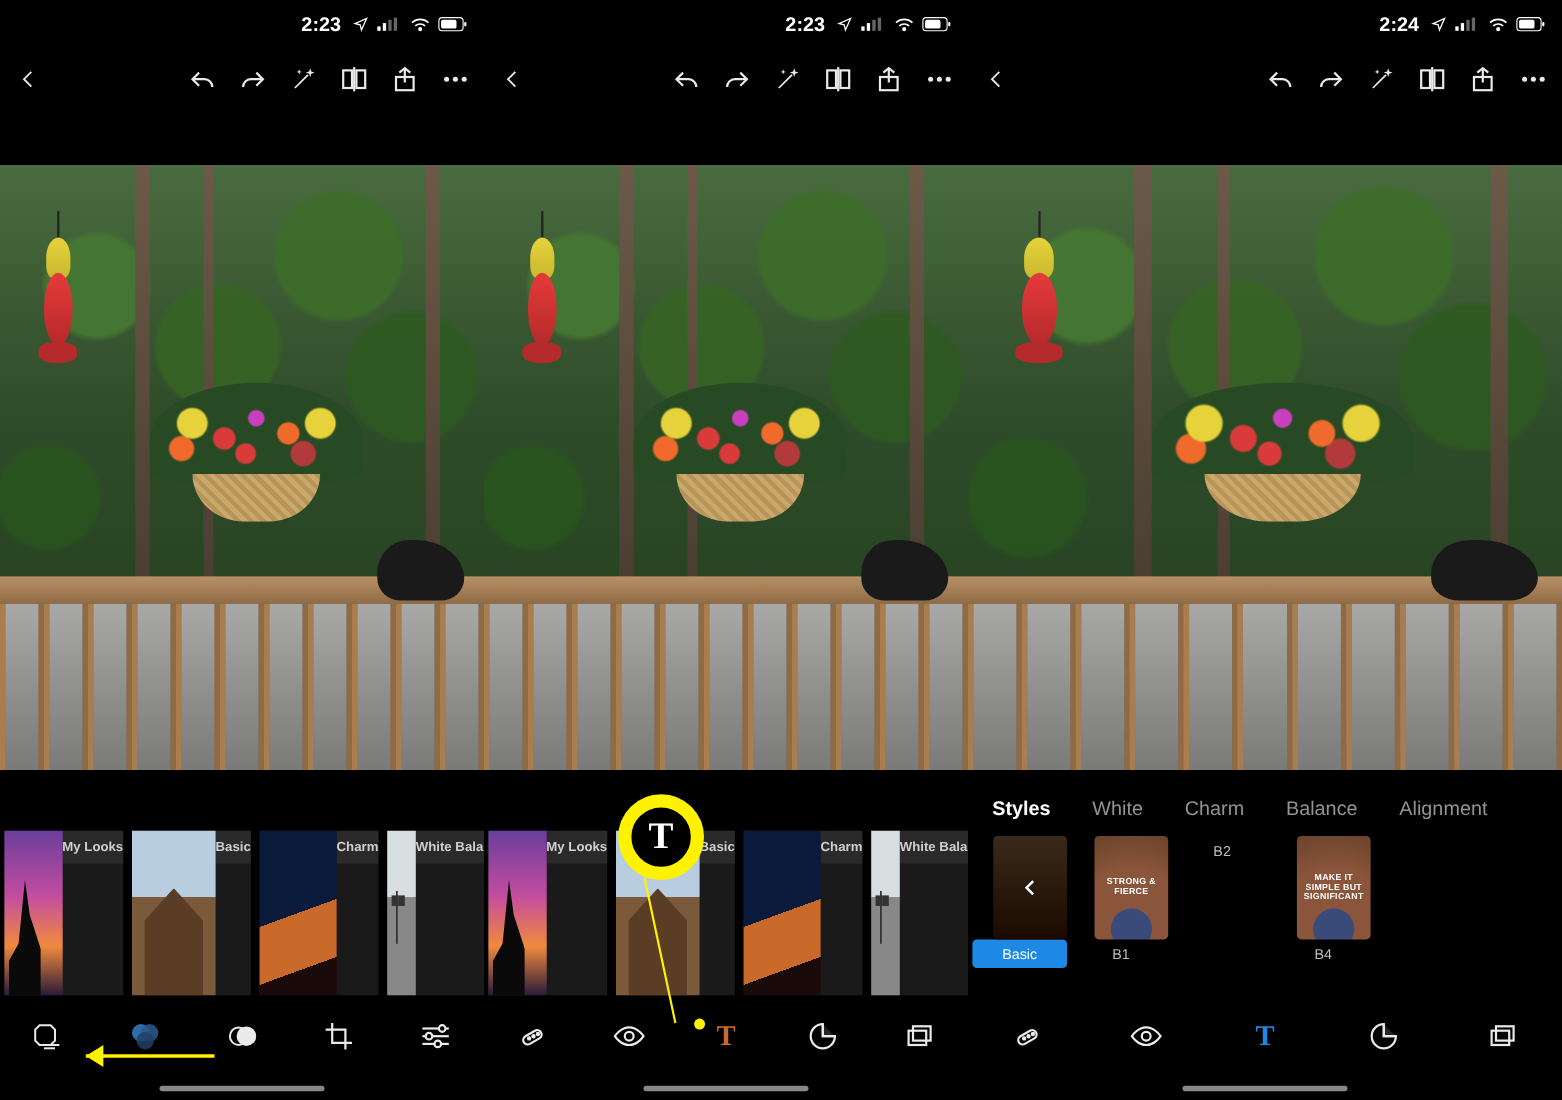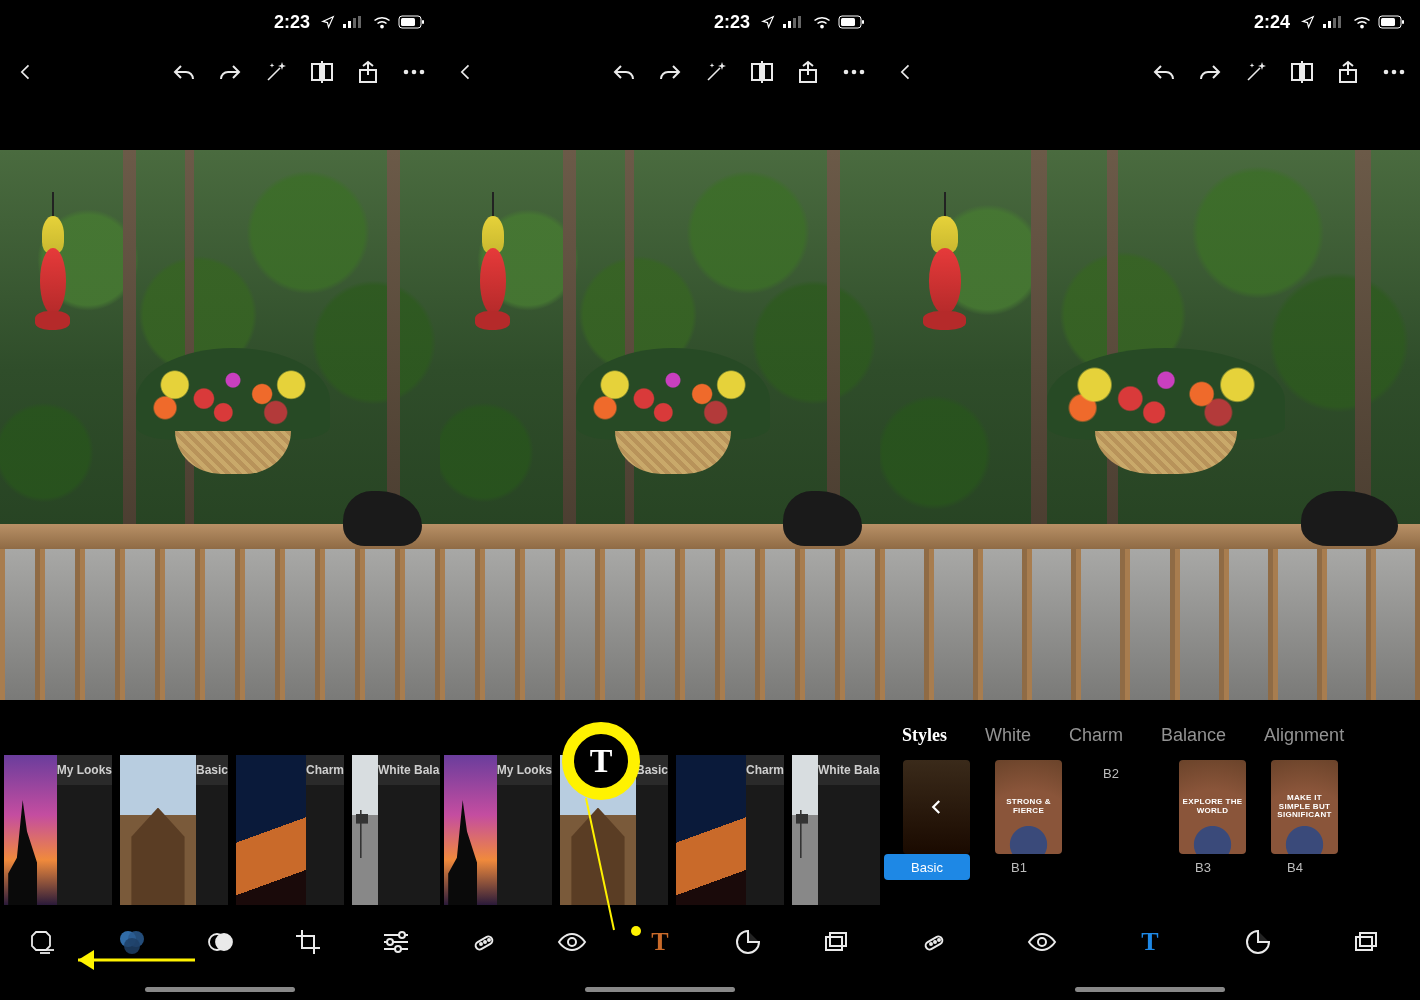"Styles" .tabs3 .tab.active { font-family: Liberation Serif, serif -> none }
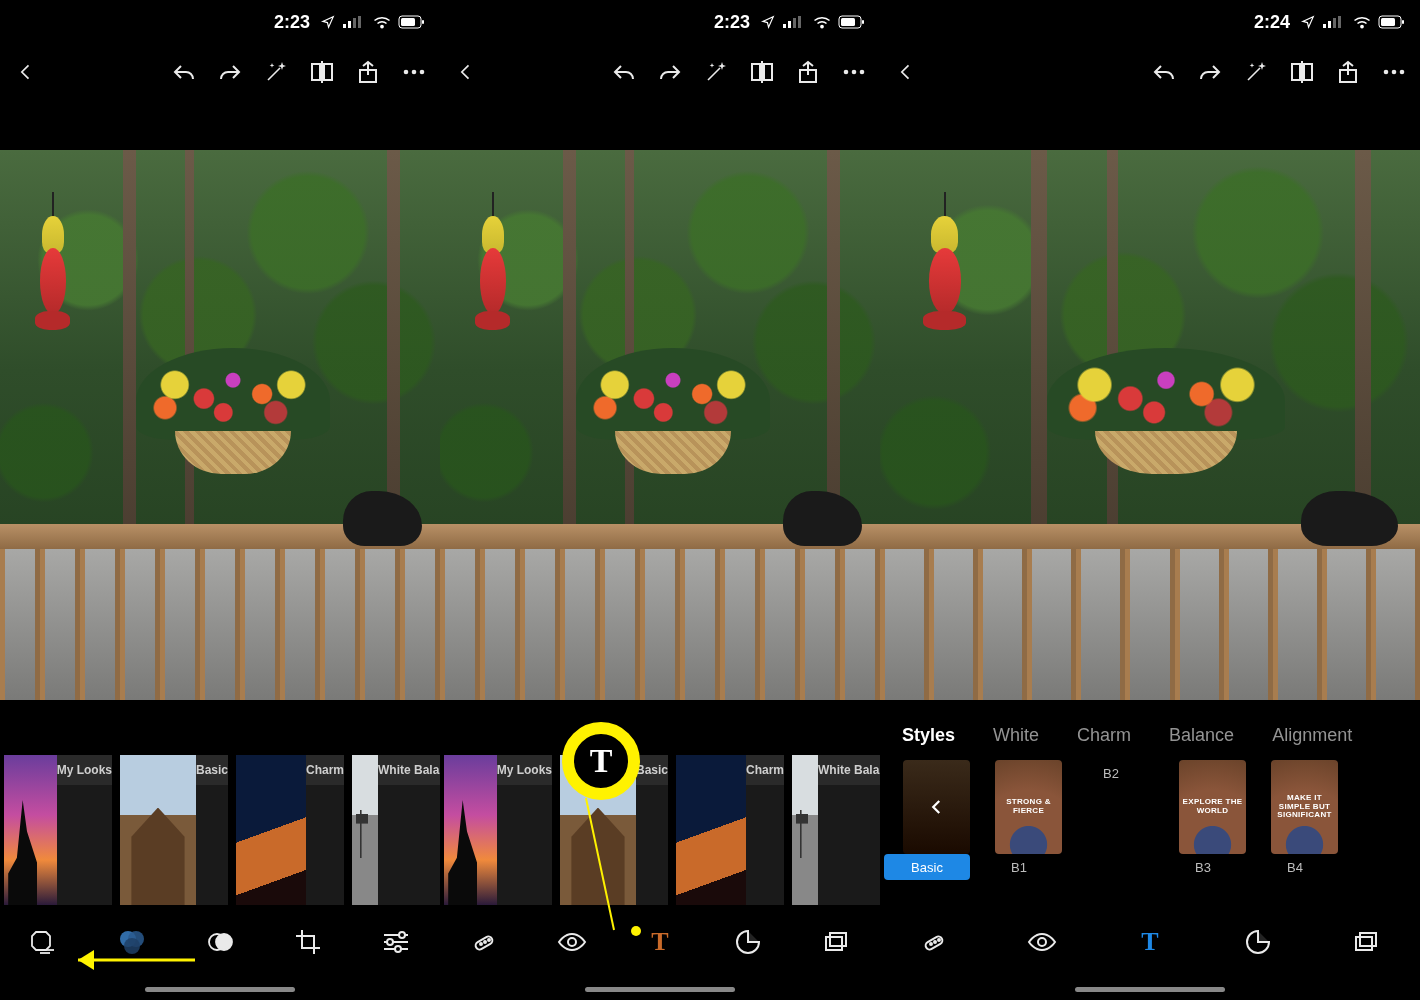"EXPLORE THE WORLD" div.stylecard { html: <div> <div> <span>EXPLORE THE WORLD</span> </div> <div>B3</div> </div> -> none }
